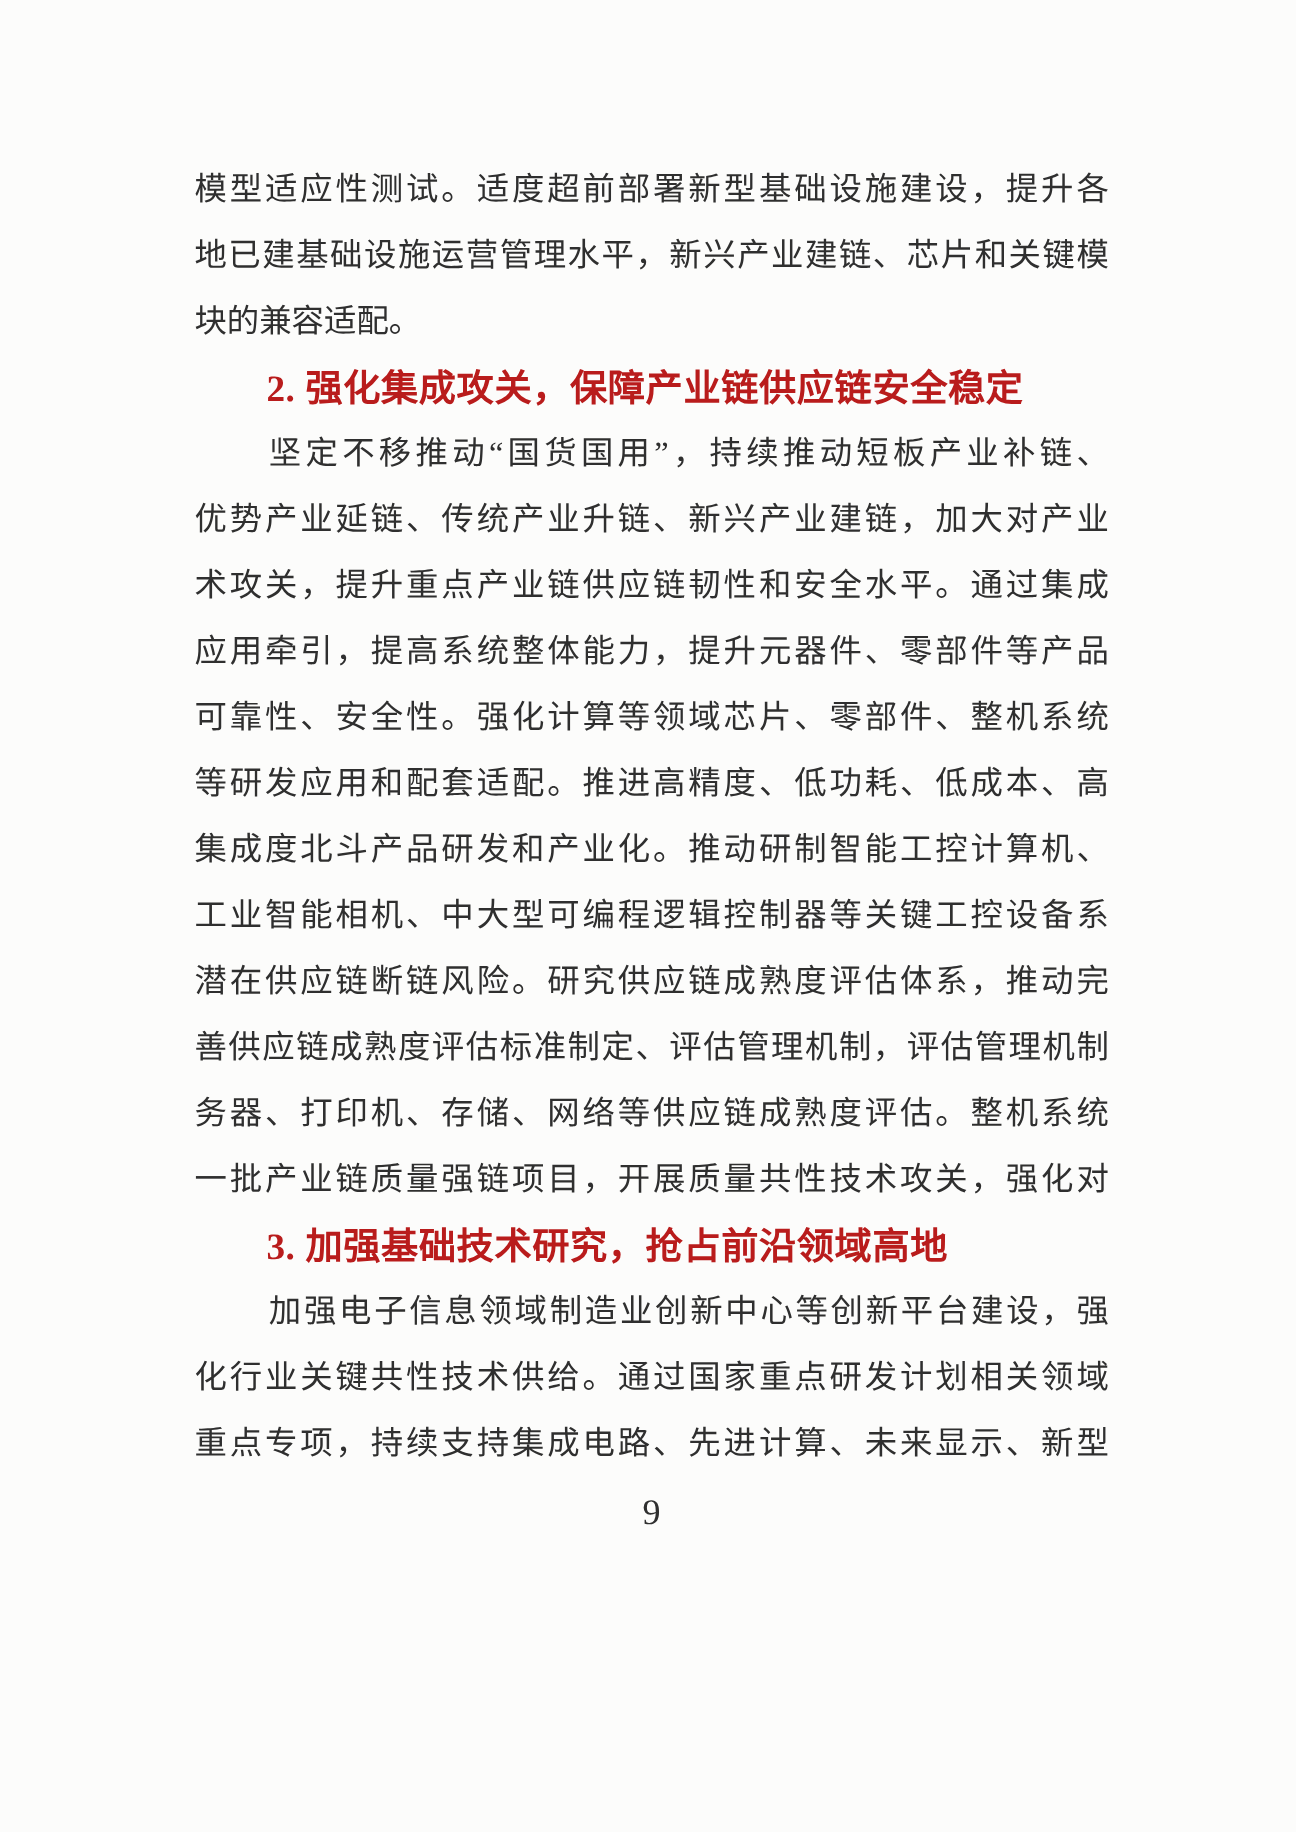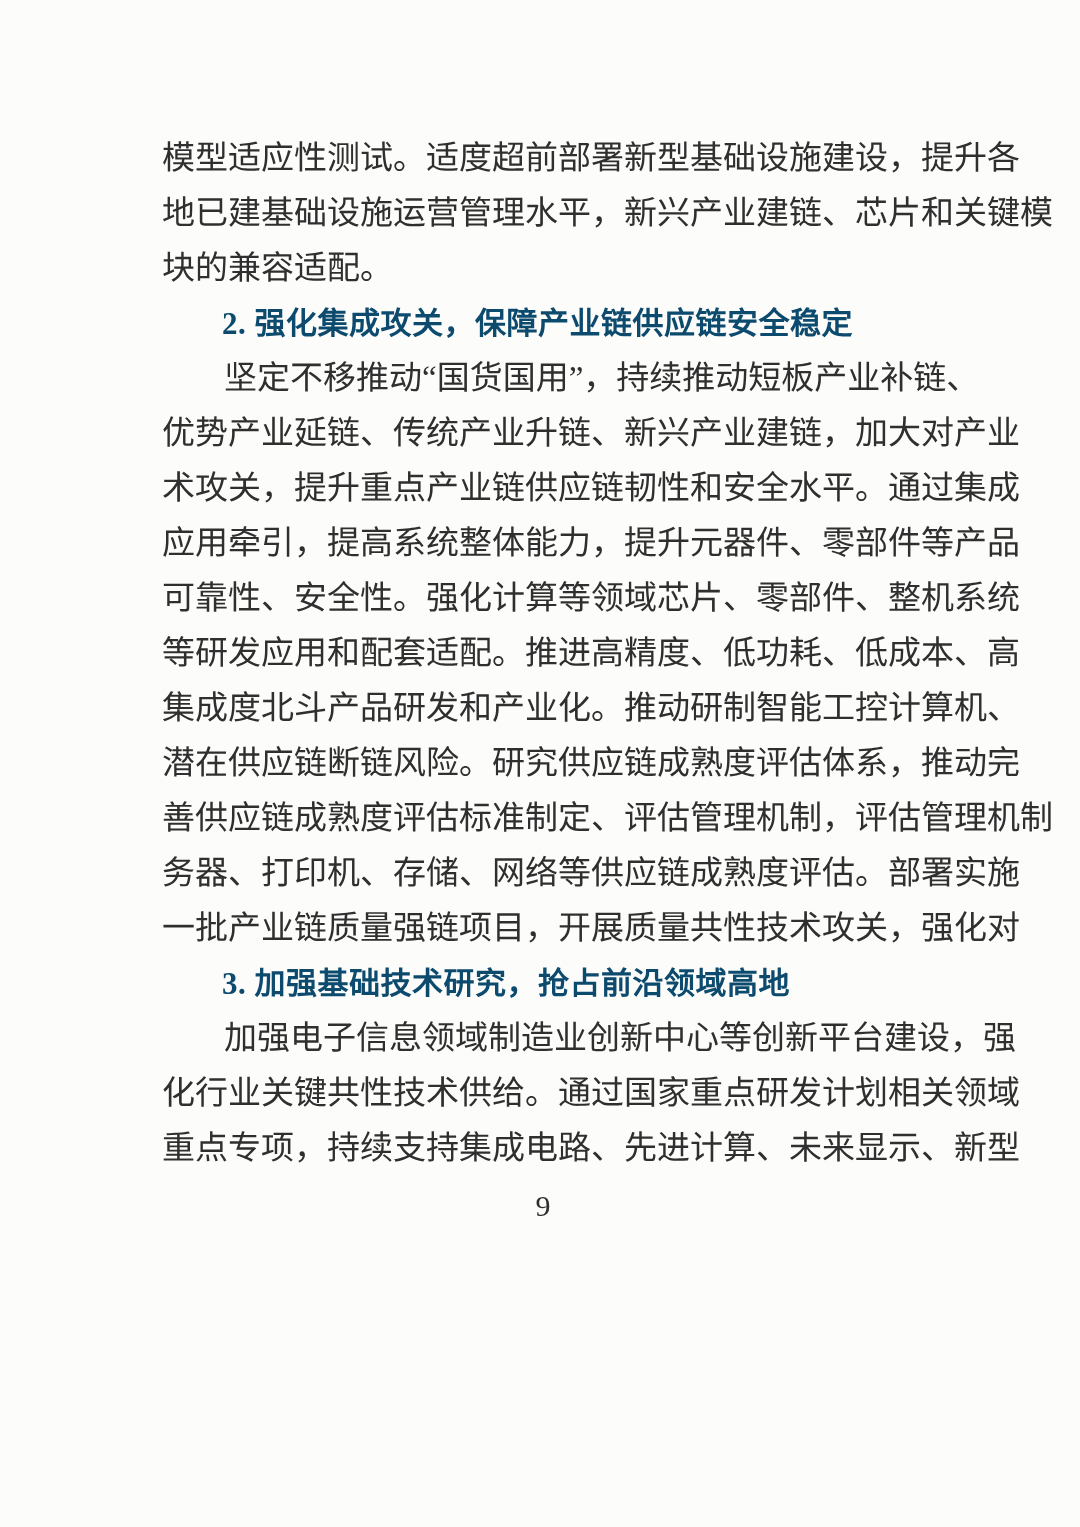"模型适应性测试。适度超前部署新型基础设施建设，提升各" .line { font-size: 33px -> 27px }
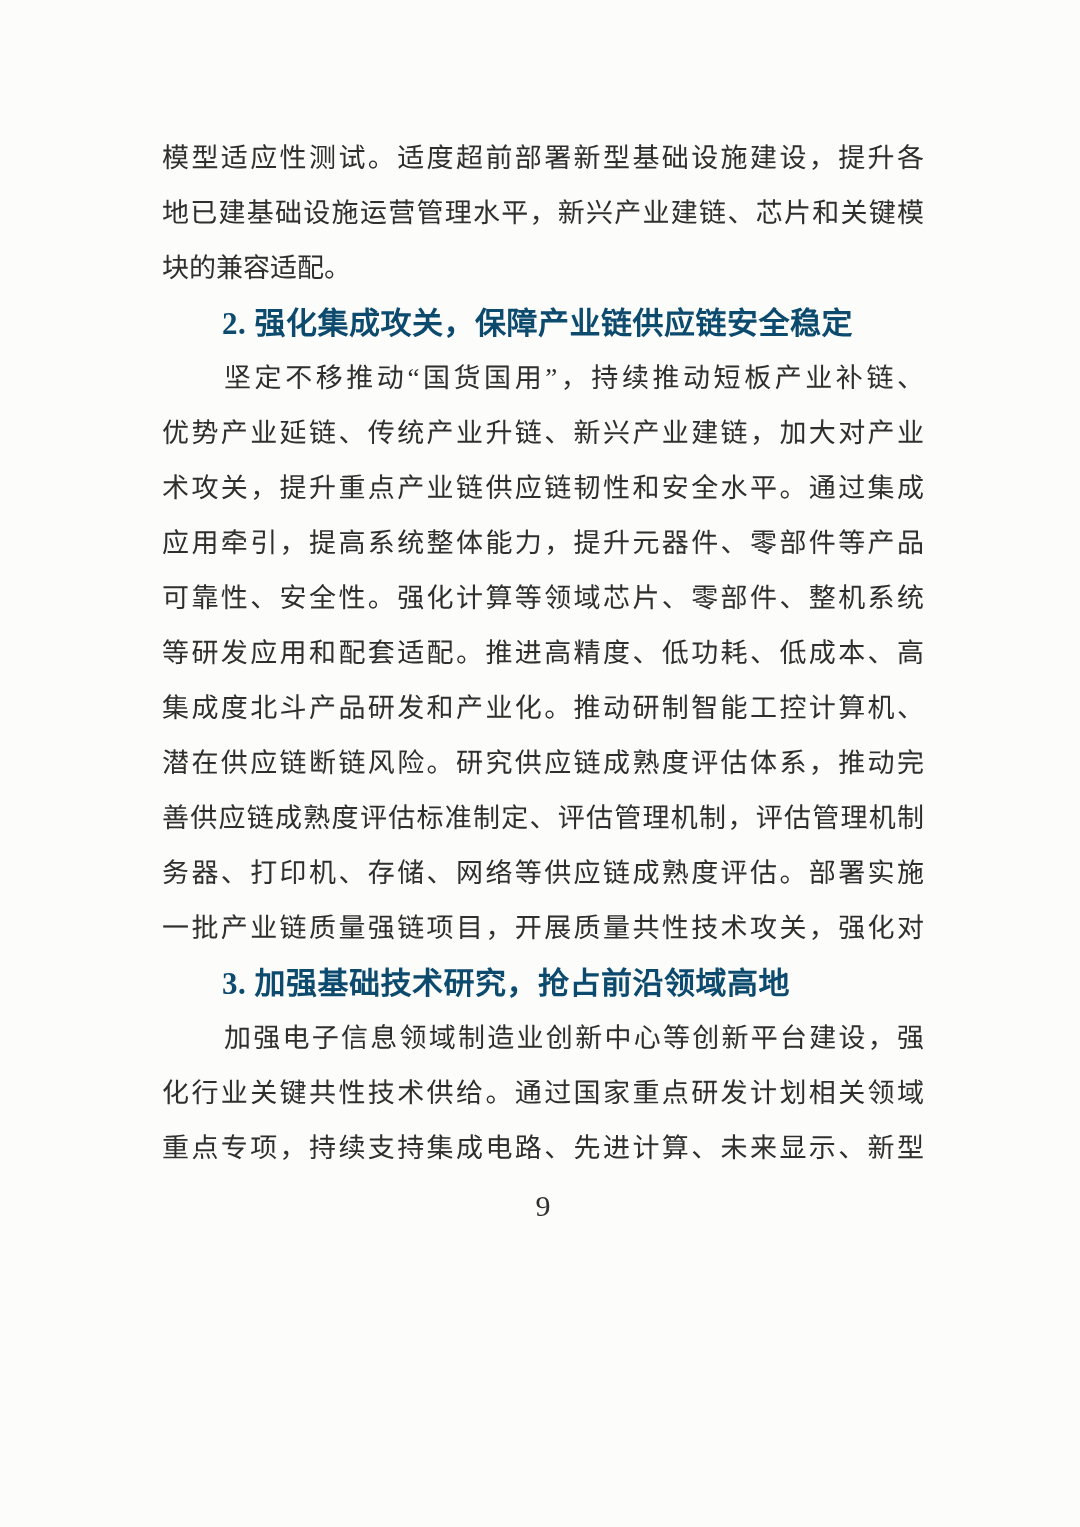"2. 强化集成攻关，保障产业链供应链安全稳定" .heading { color: #0c4a6e -> #b91c1c }
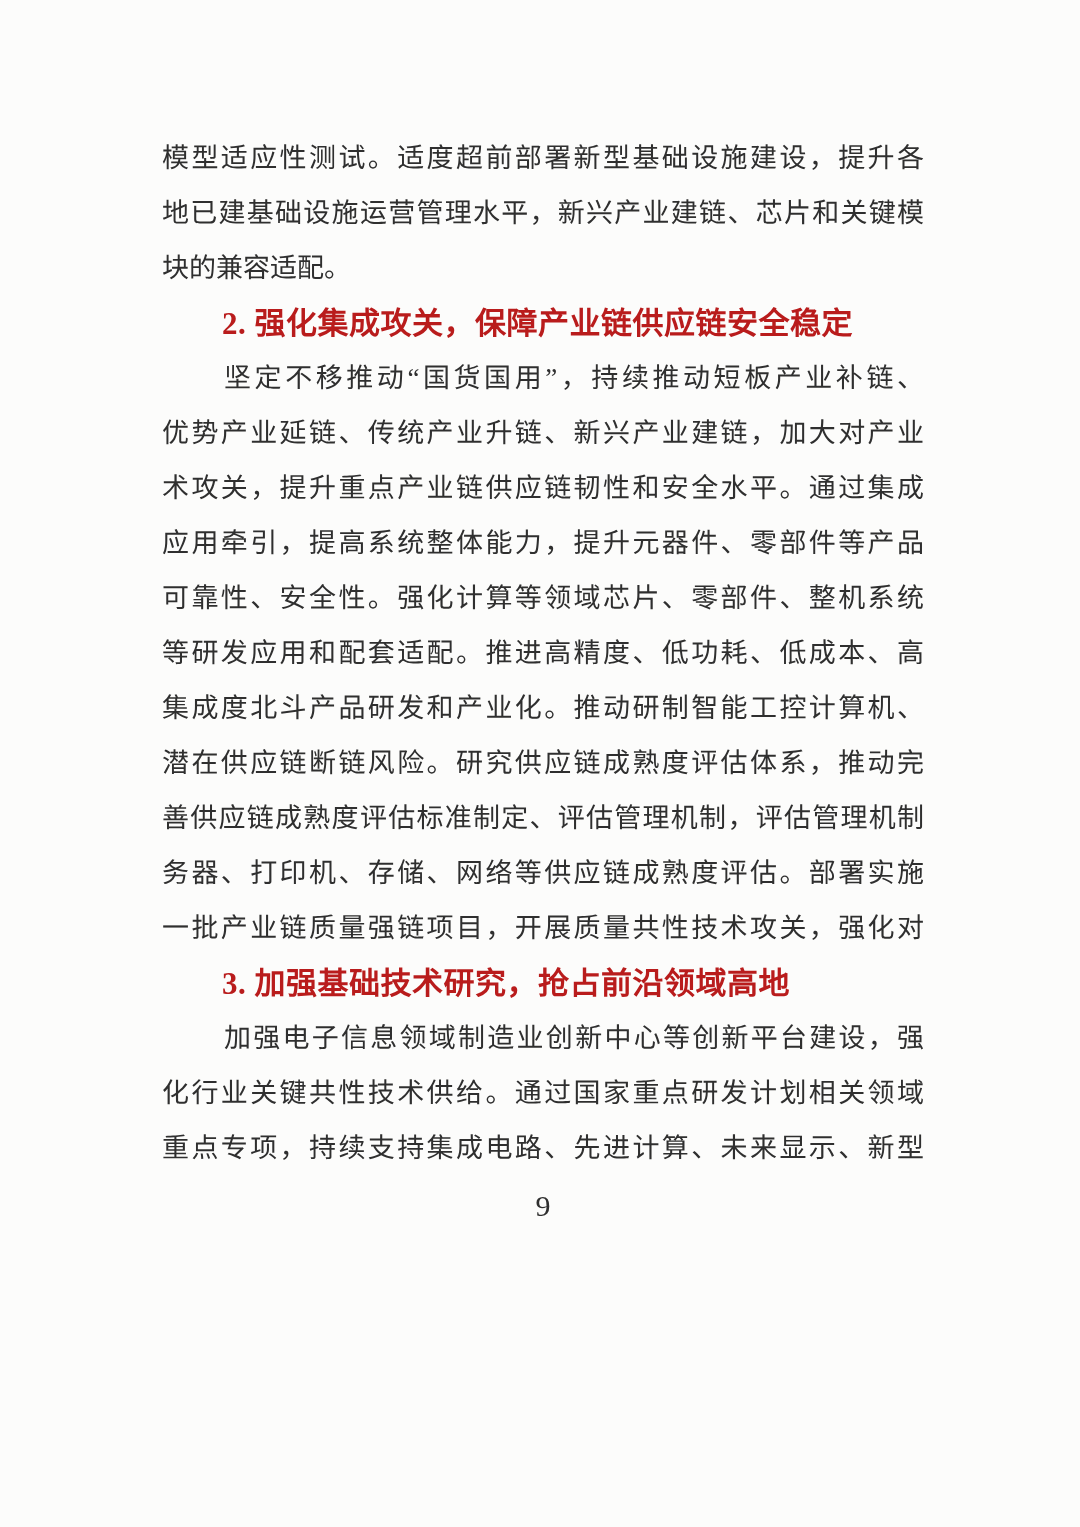"工业智能相机、中大型可编程逻辑控制器等关键工控设备系" div.line { html: none -> <div>工业智能相机、中大型可编程逻辑控制器等关键工控设备系</div> }
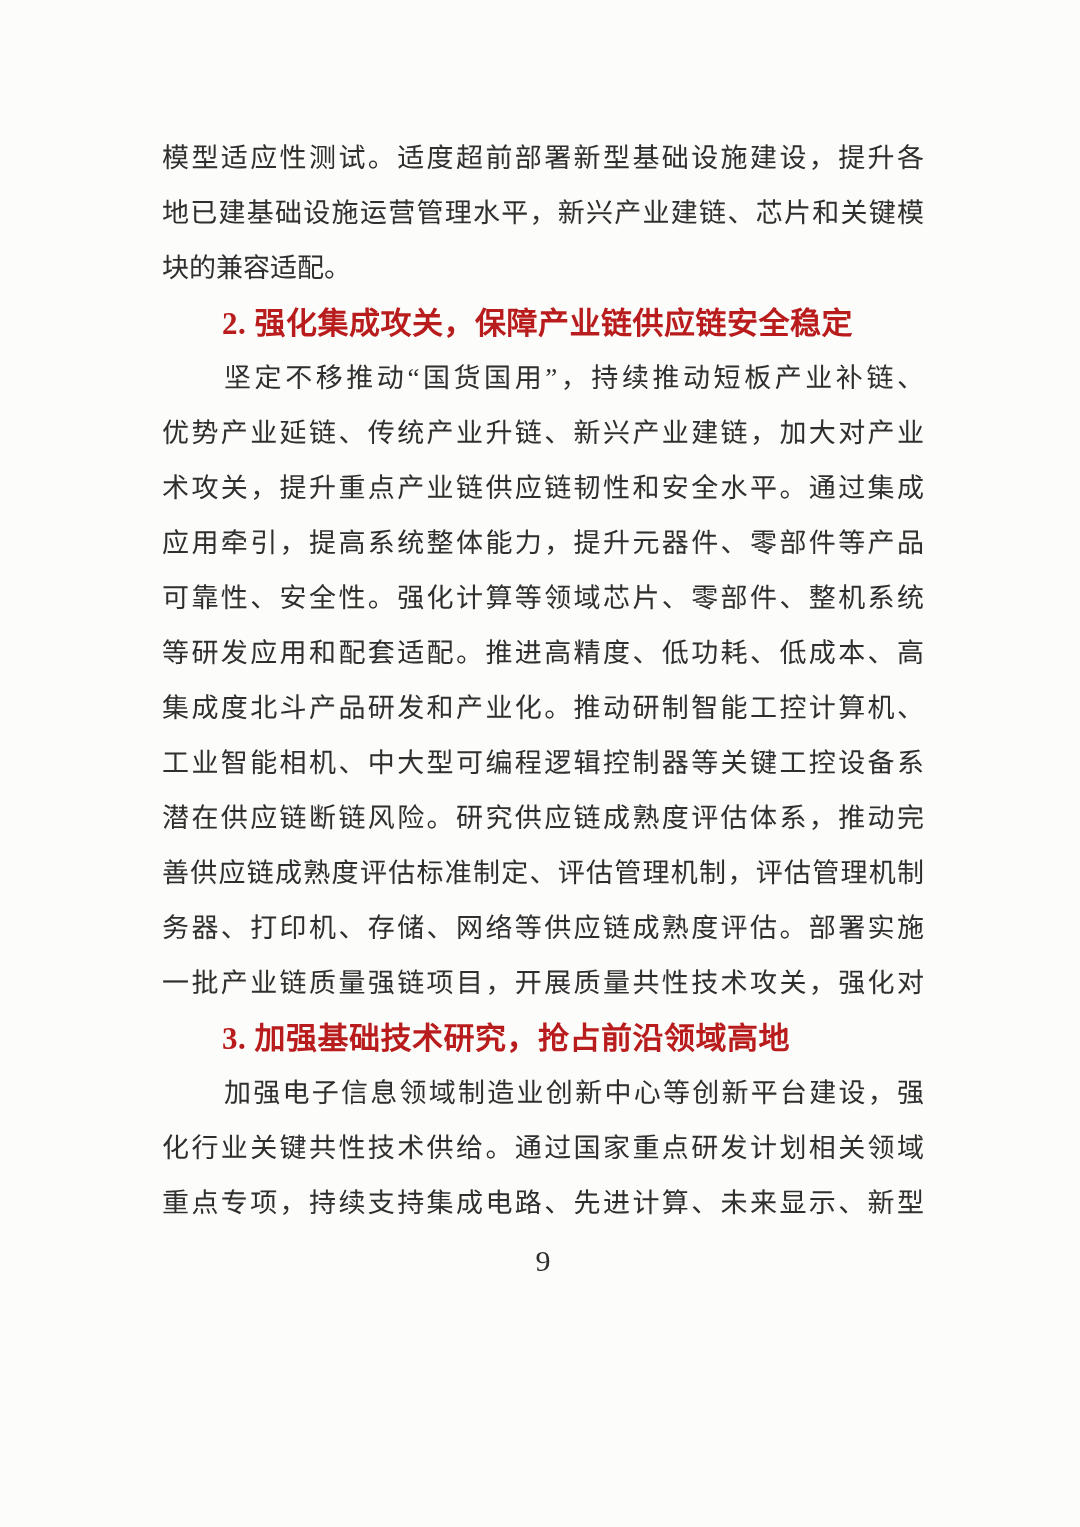"务器、打印机、存储、网络等供应链成熟度评估。部署实施" div.line { text: 部署实施 -> 整机系统 }
